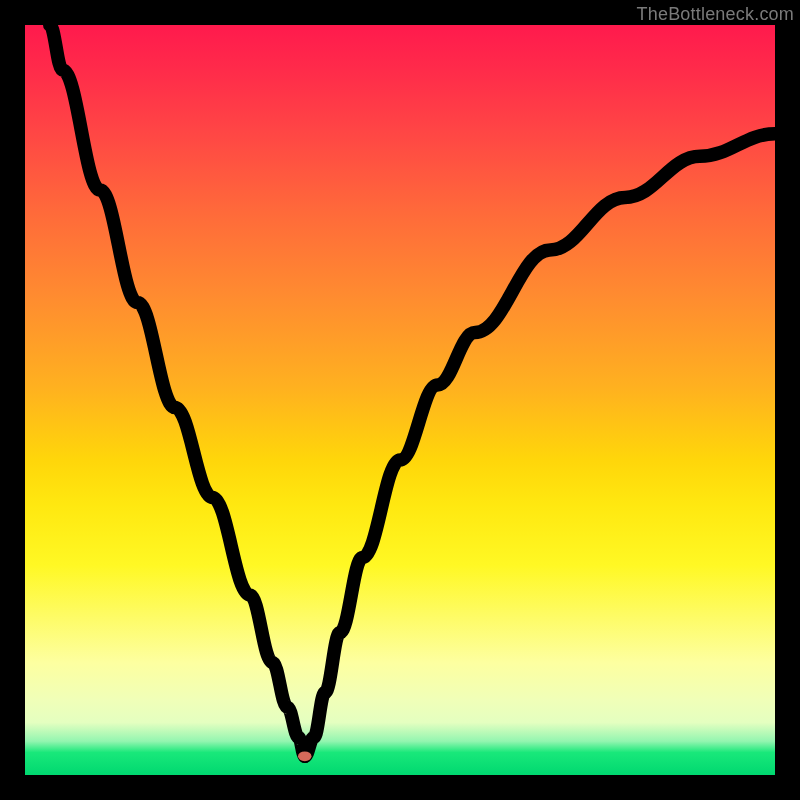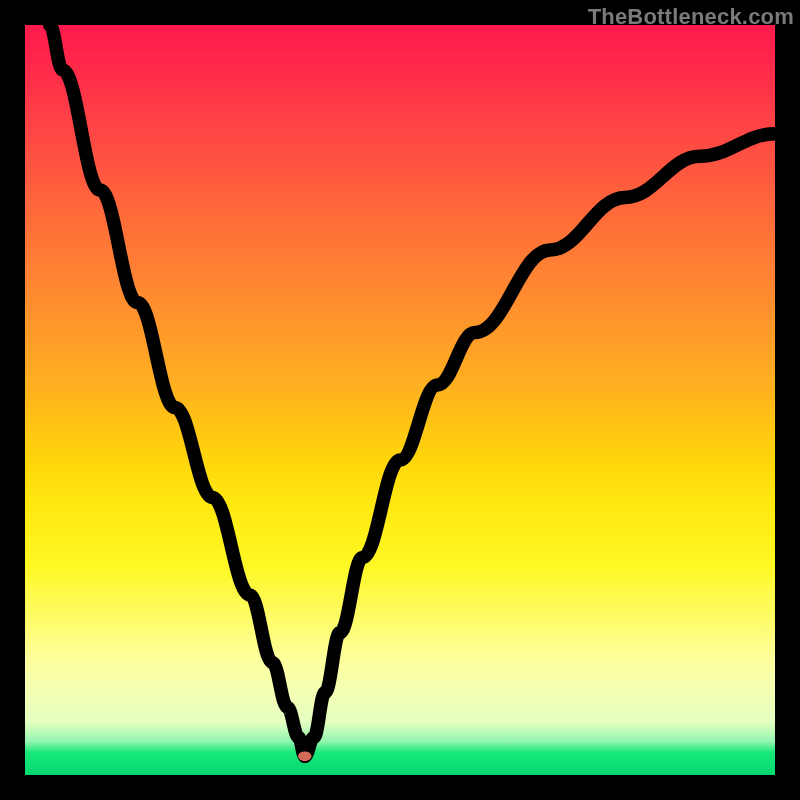"TheBottleneck.com" .watermark { font-size: 22px -> 18px; font-weight: 700 -> 400 }
